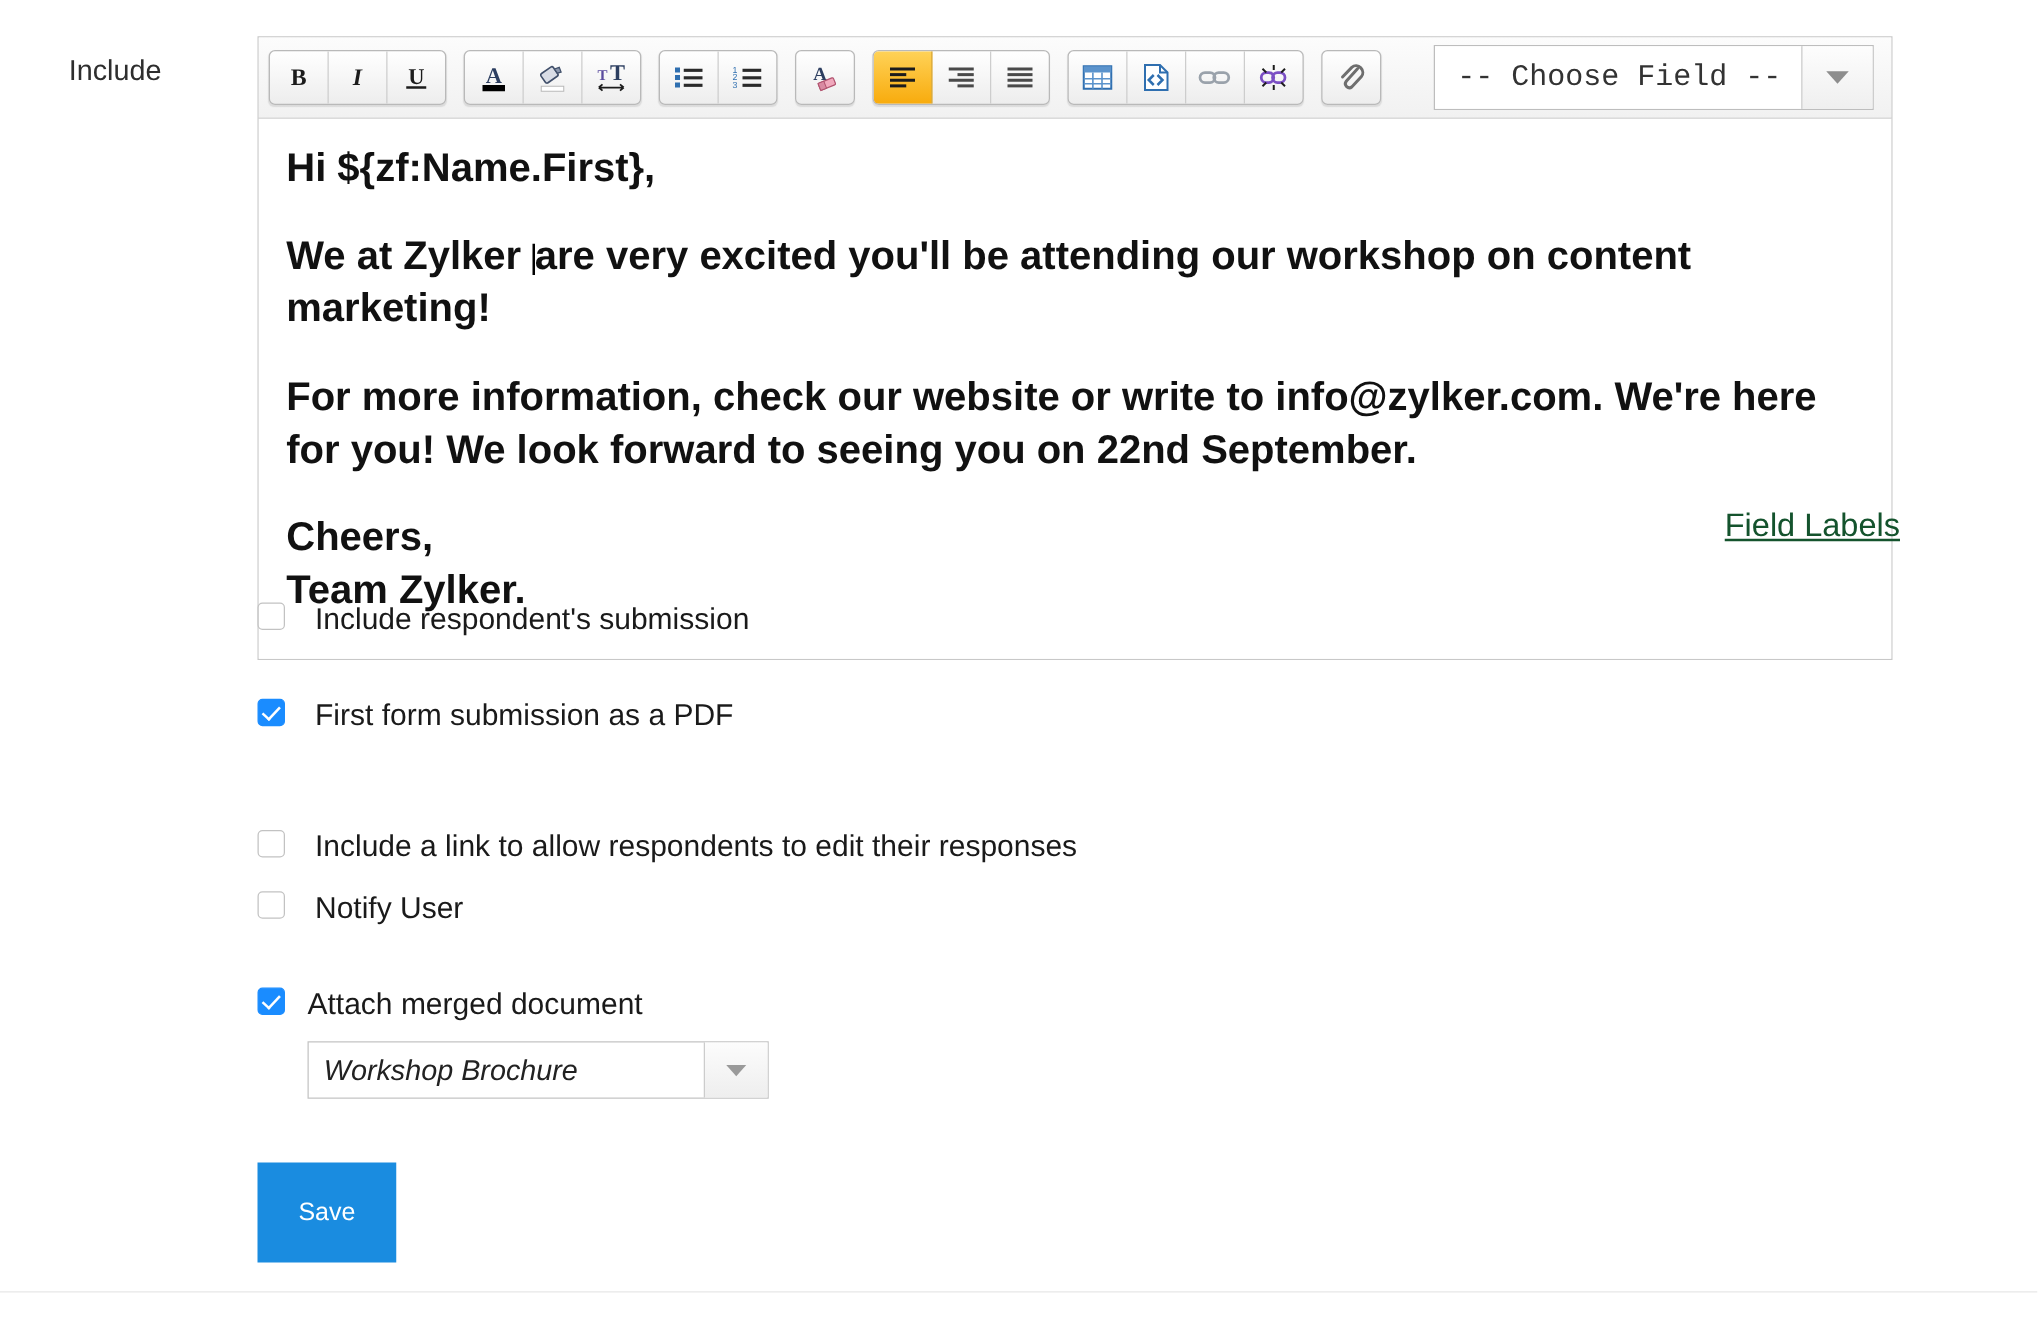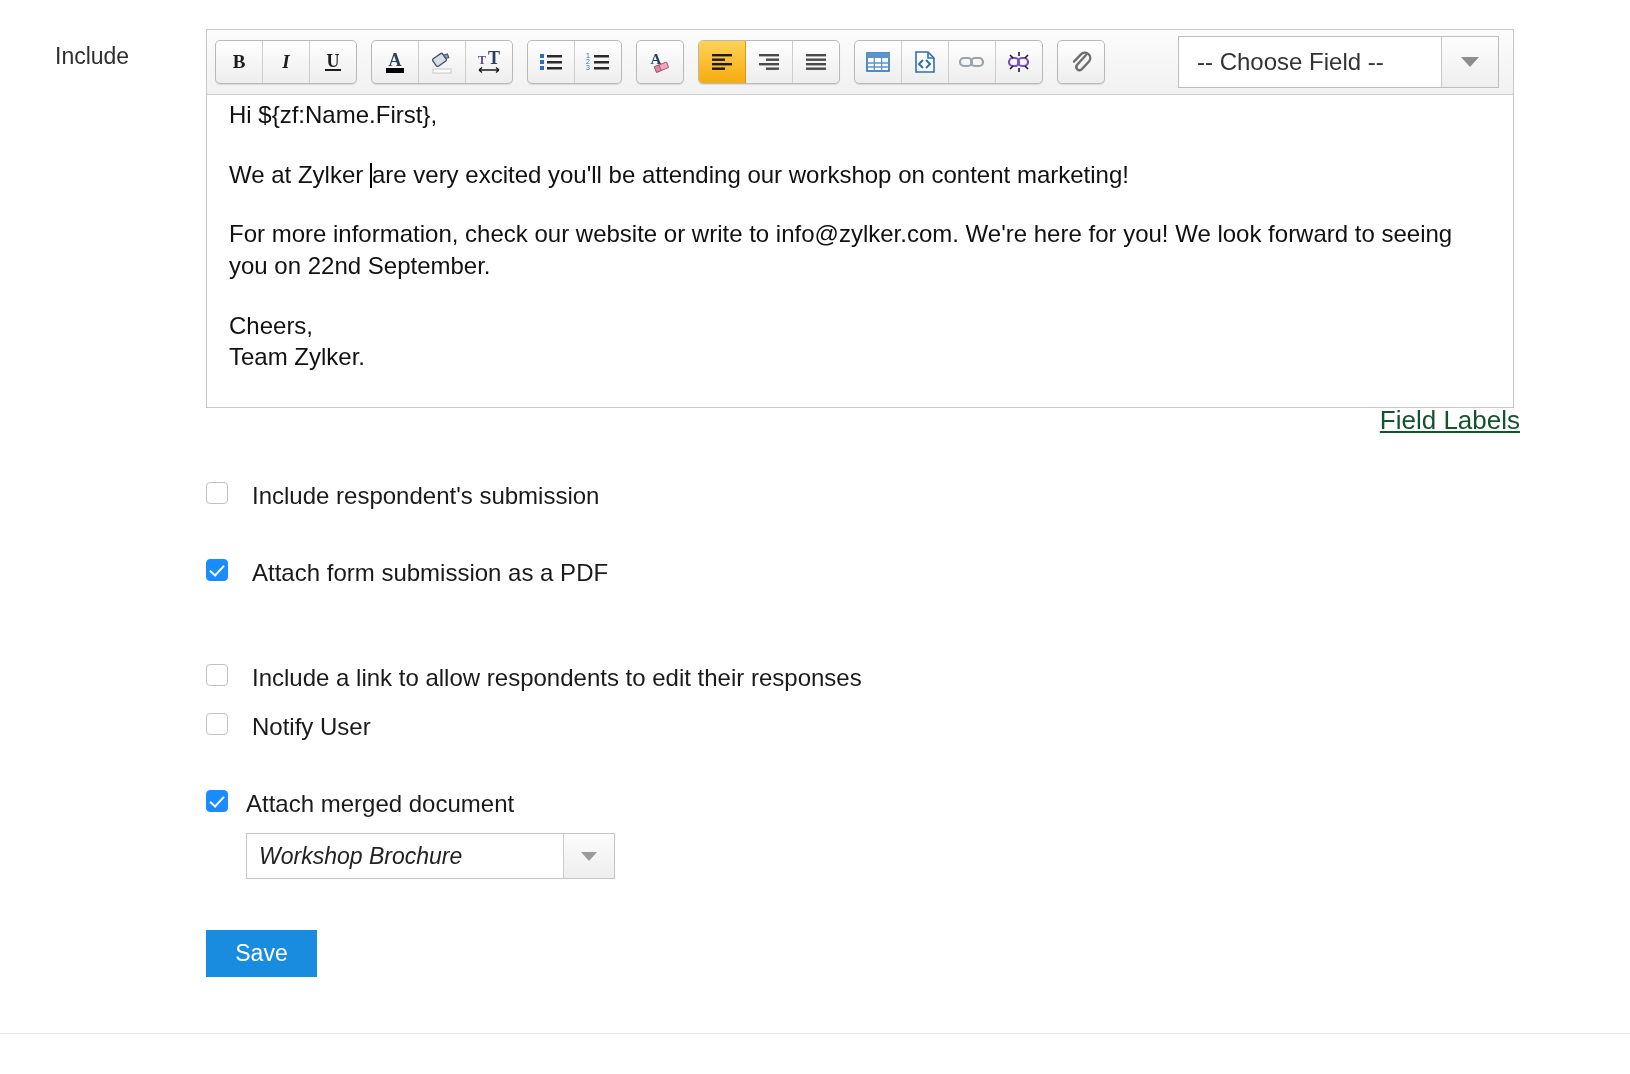"-- Choose Field --" .choose-field-text { font-family: none -> Liberation Mono, monospace }
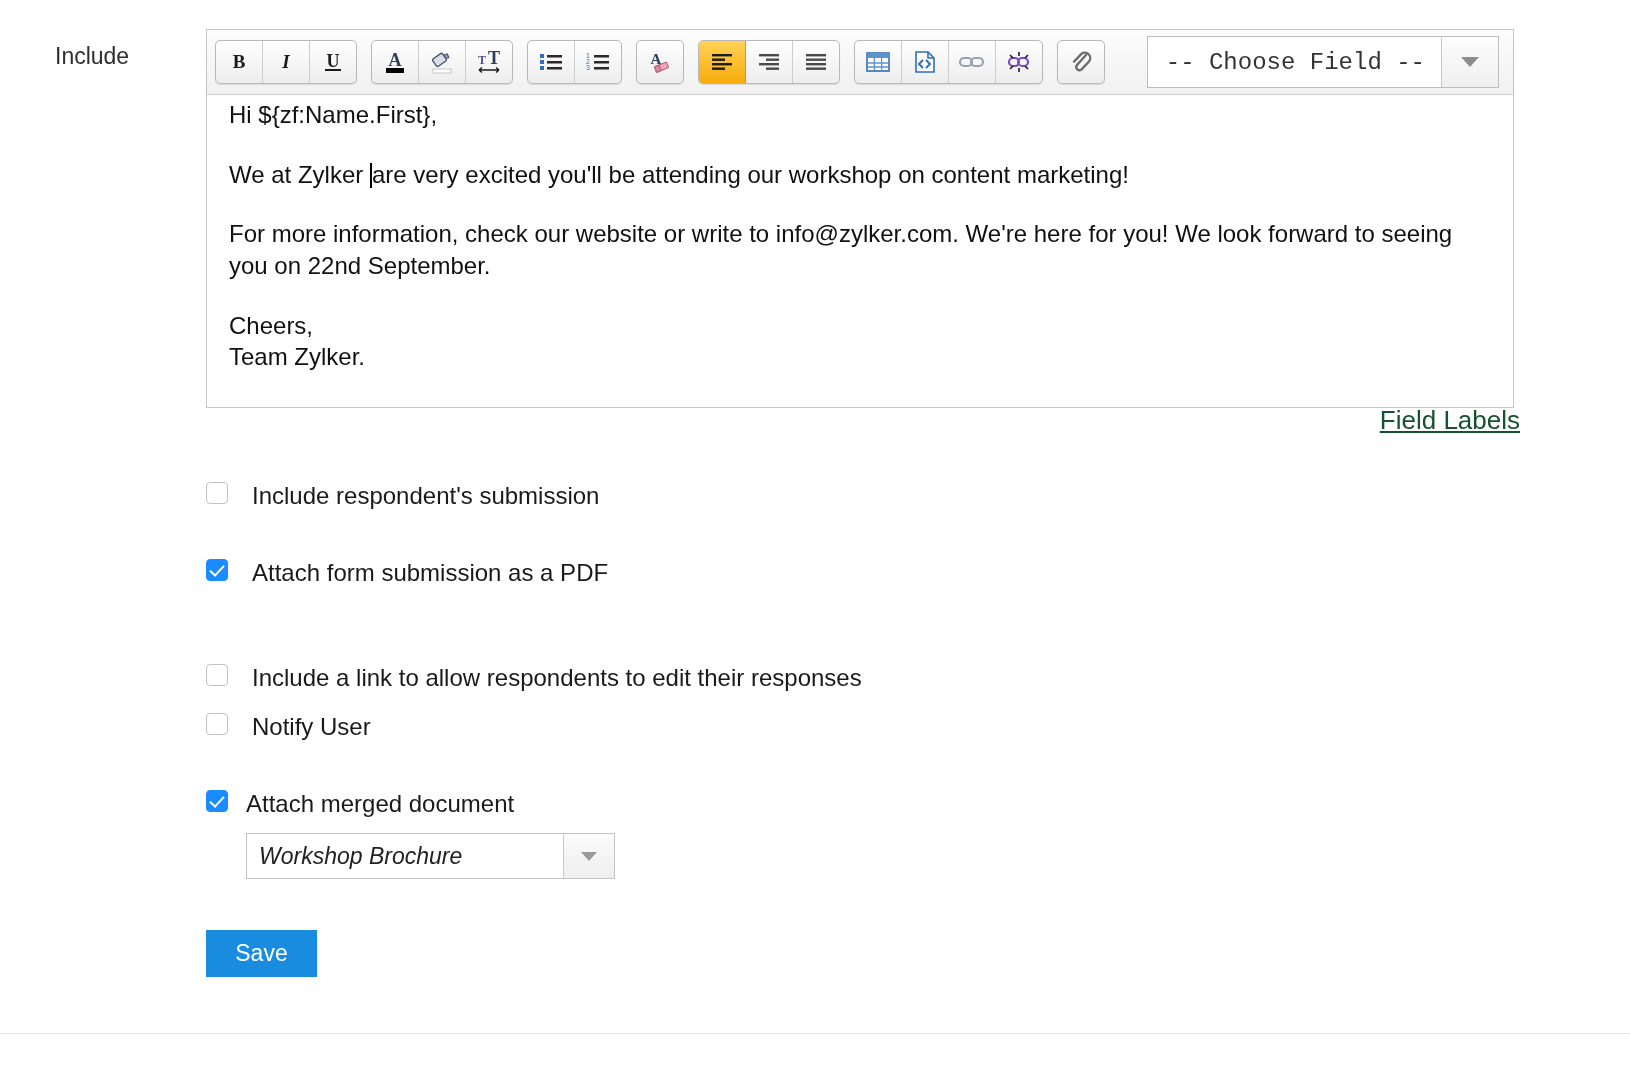"Hi ${zf:Name.First}," .editor-body { font-size: 24px -> 32px; font-weight: none -> bold; padding: 4px 24px 22px 22px -> 18px 24px 22px 22px }
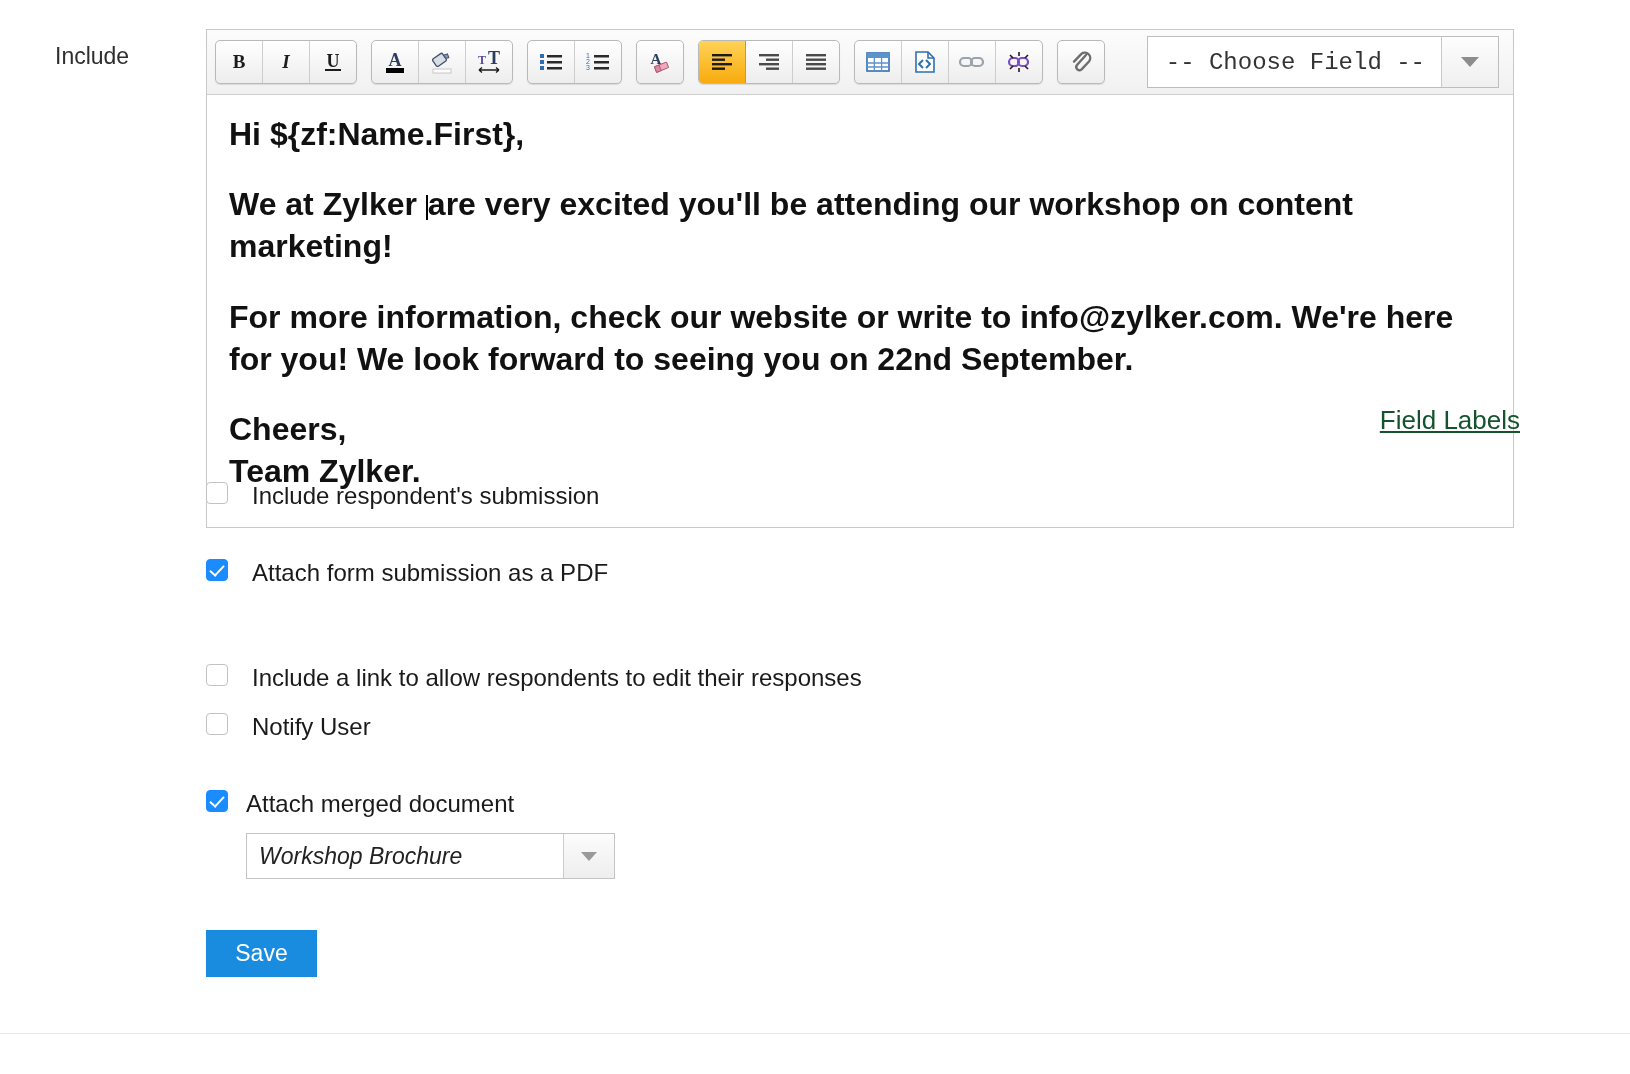"Attach form submission as a" span.opt-label { text: Attach -> First }
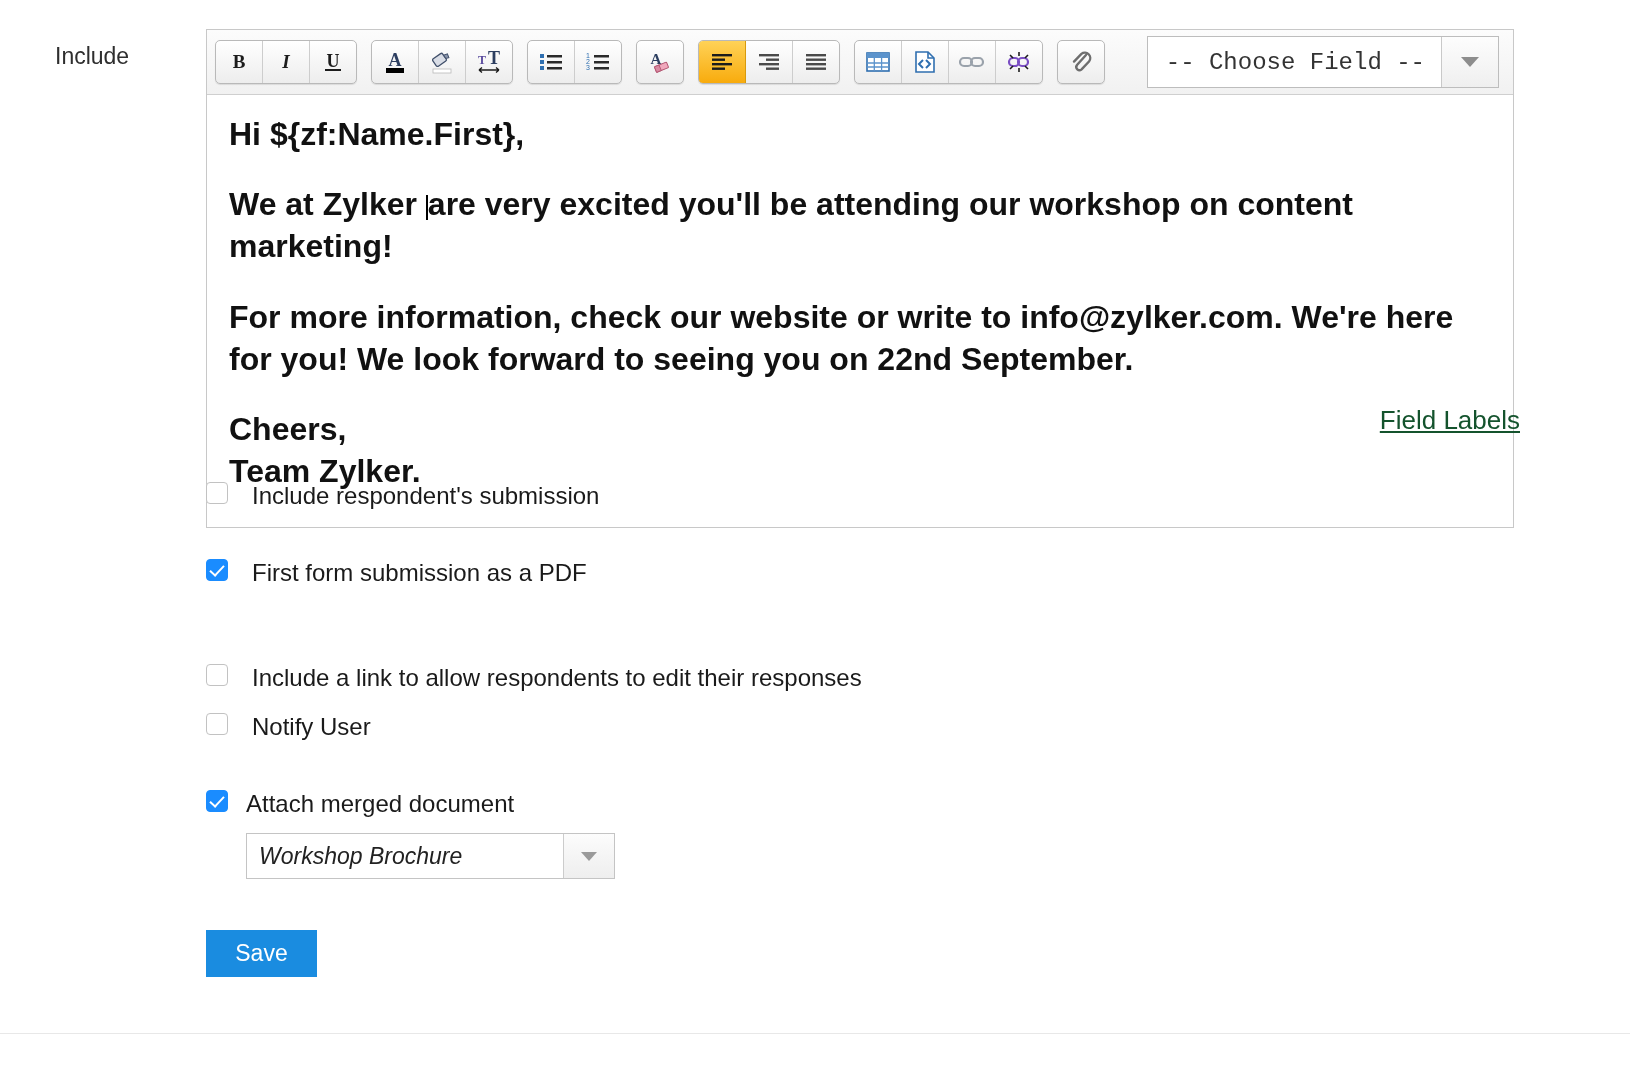"Save" .save-btn { font-size: 23px -> 20px; height: 47px -> 80px }
